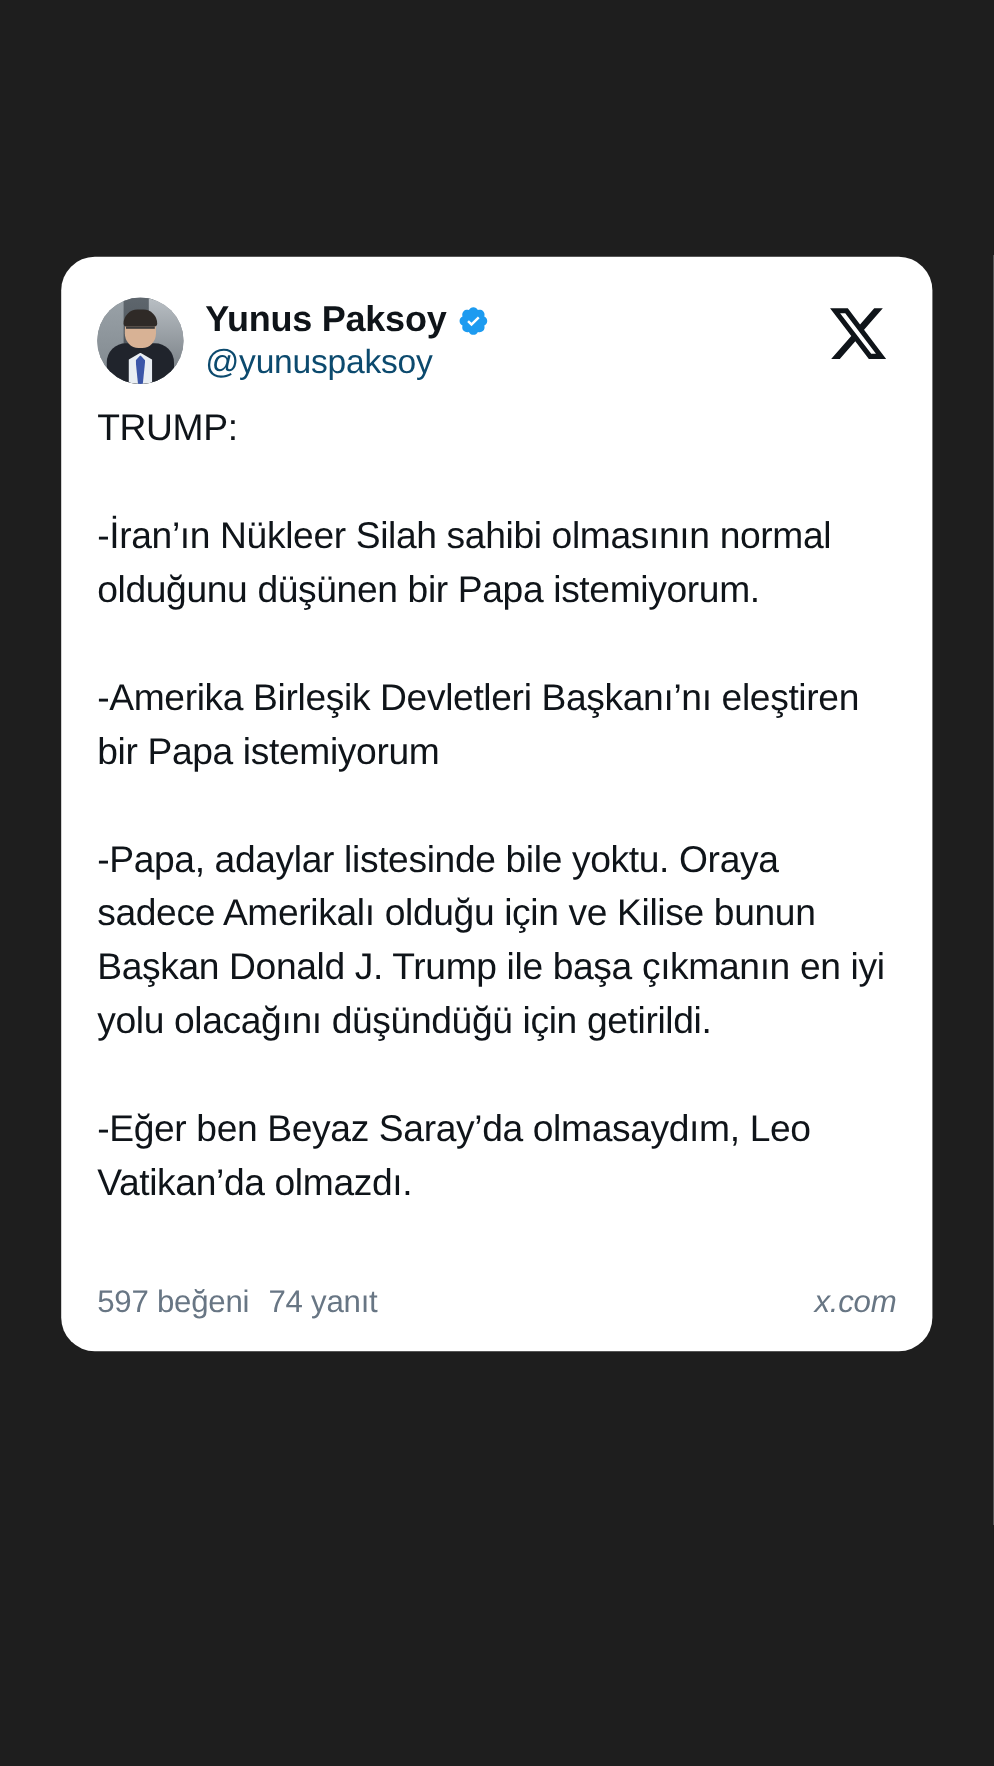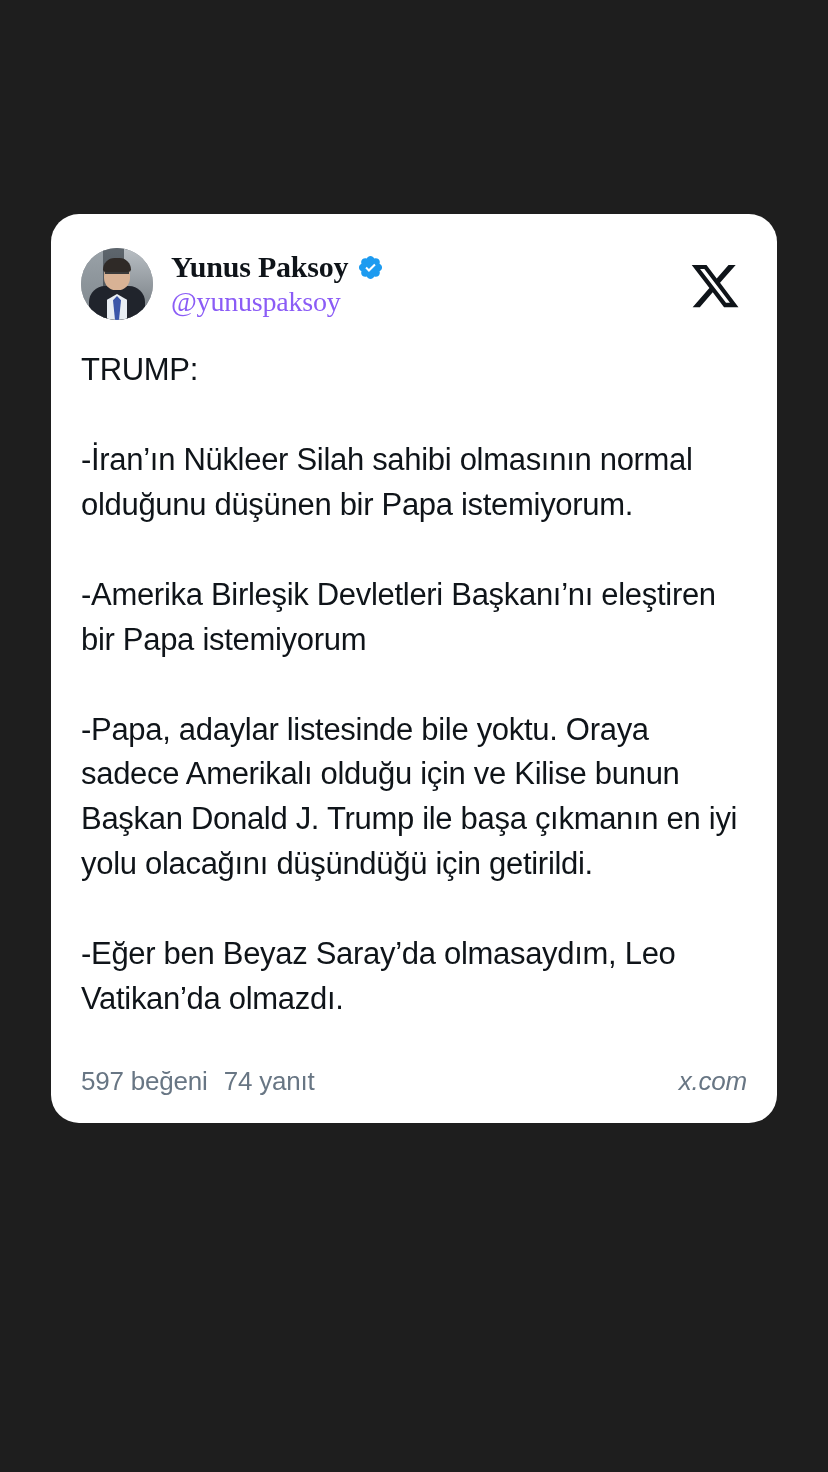"Yunus Paksoy" .card-header { align-items: center -> flex-start; font-family: Liberation Serif, serif -> none }
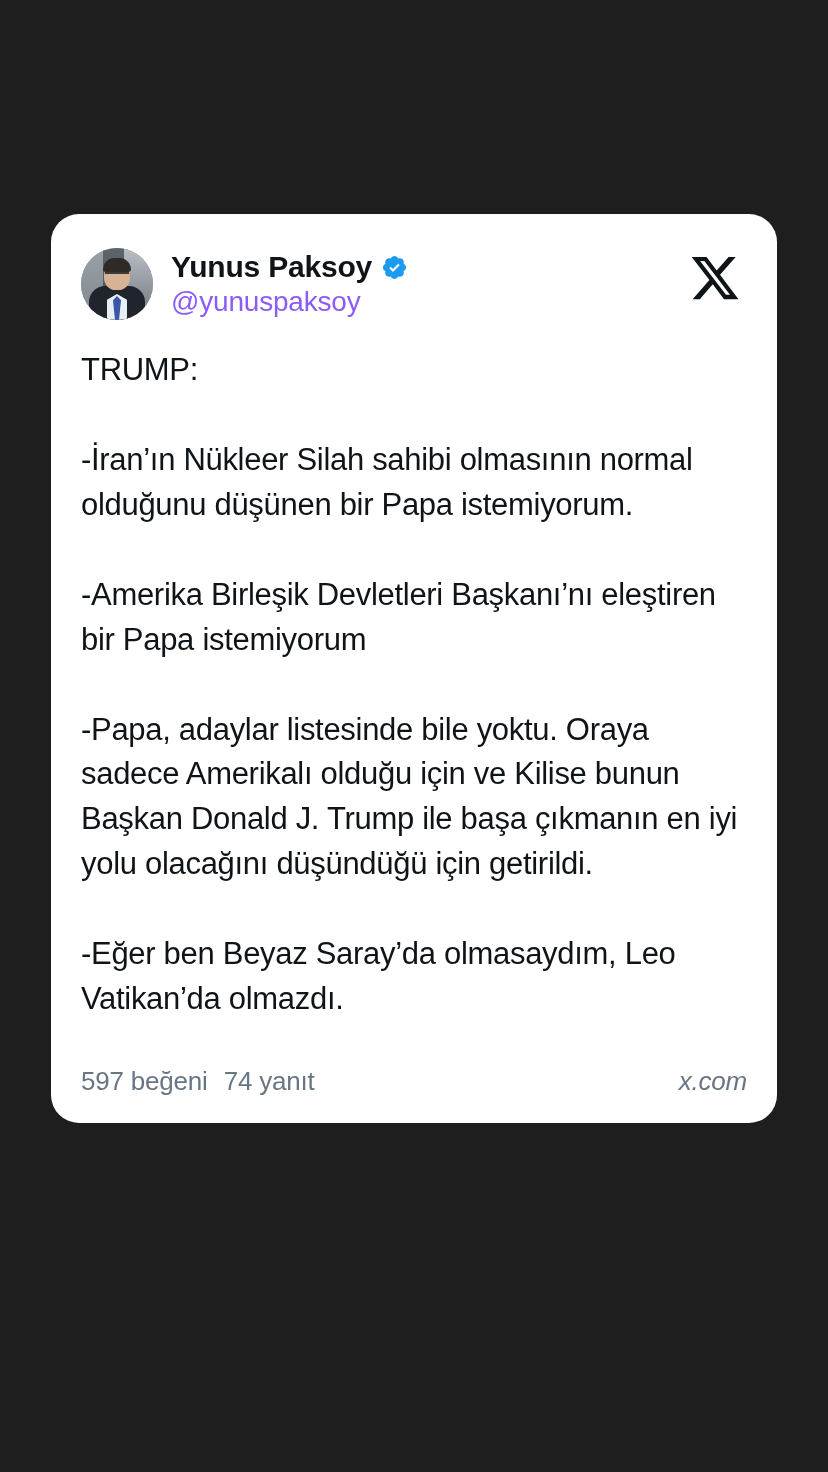"@yunuspaksoy" .handle { color: #8b5cf6 -> #0c4a6e }
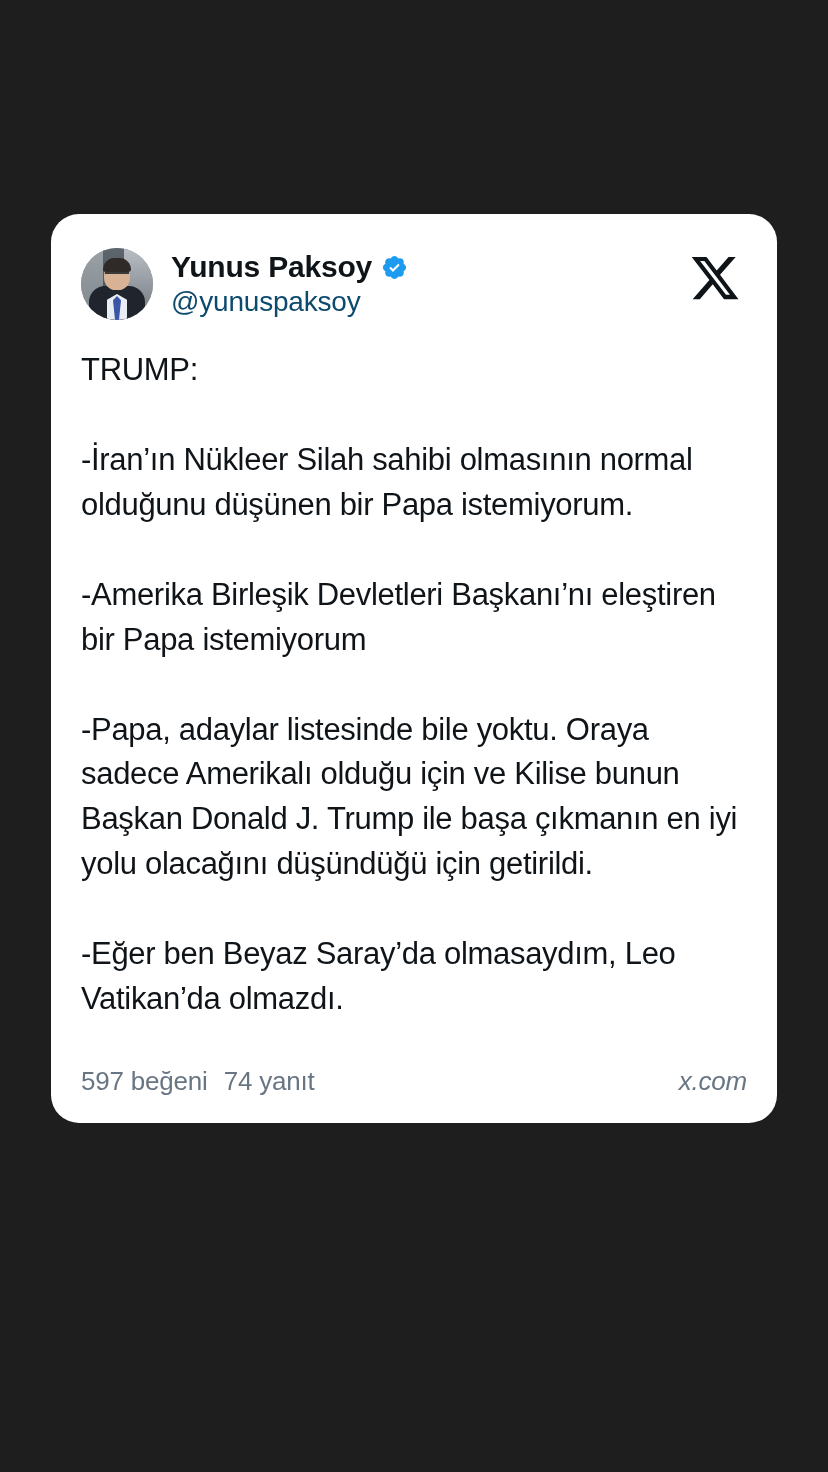"TRUMP:" .tweet-body { margin-top: 28px -> 15px }
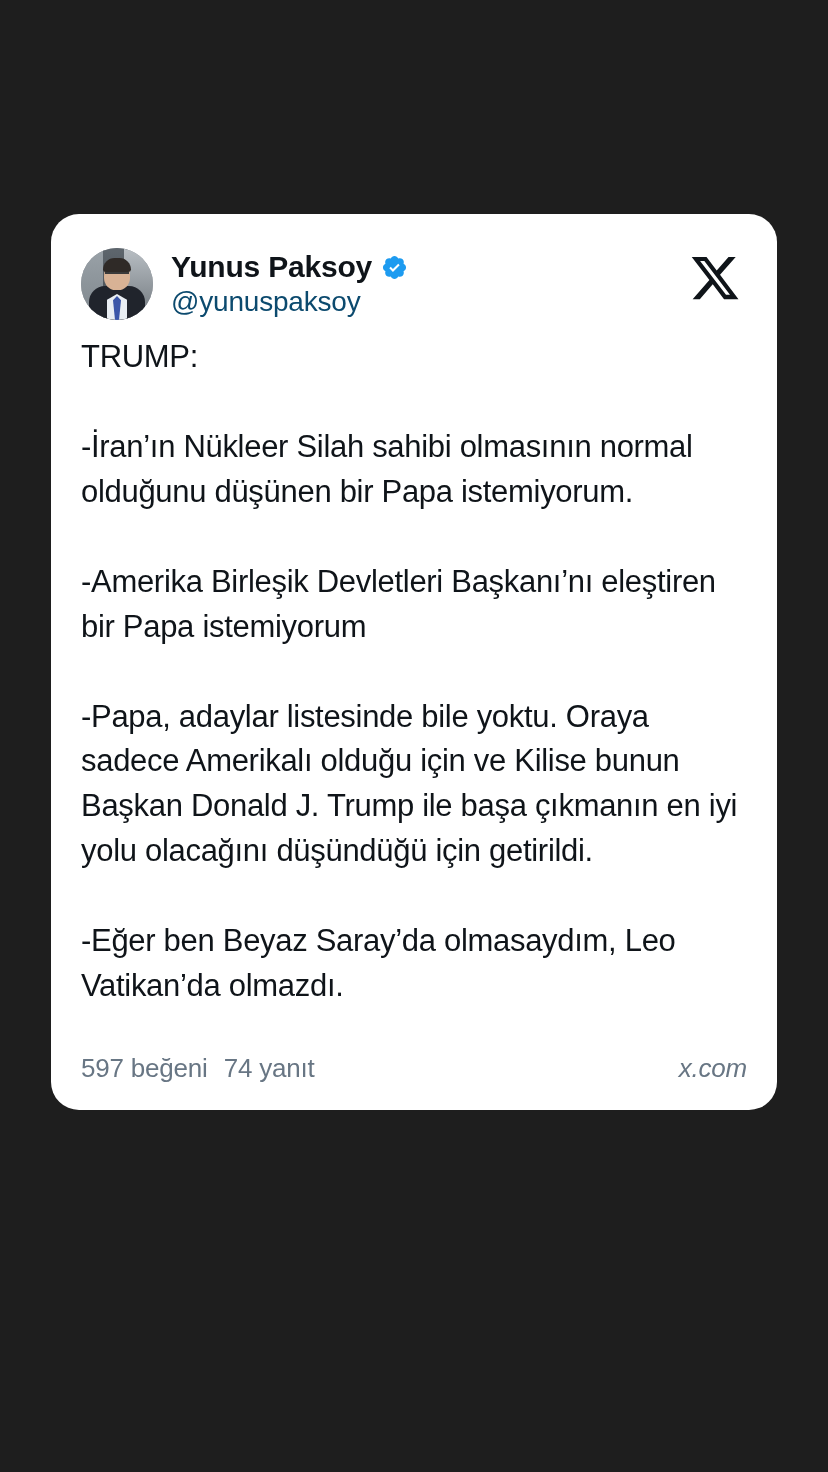"597 beğeni" .footer { margin-top: 44px -> 60px }
